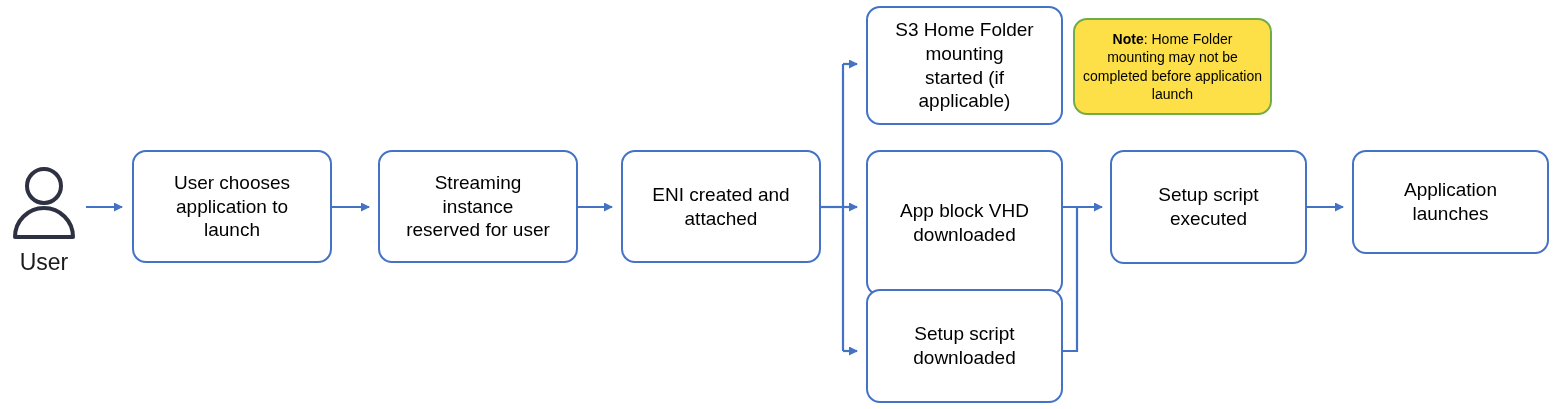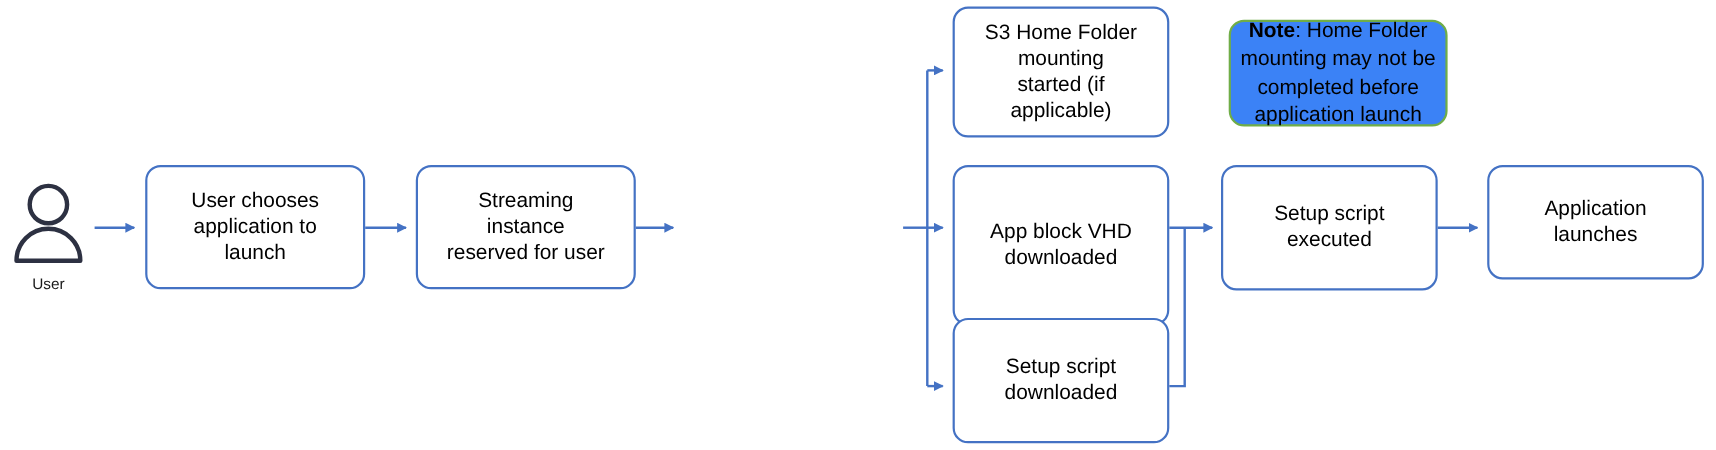"Note: Home Folder mounting may" .note-box { background: #3b82f6 -> #fde047; font-size: 19px -> 14px; margin-left: 44px -> none }
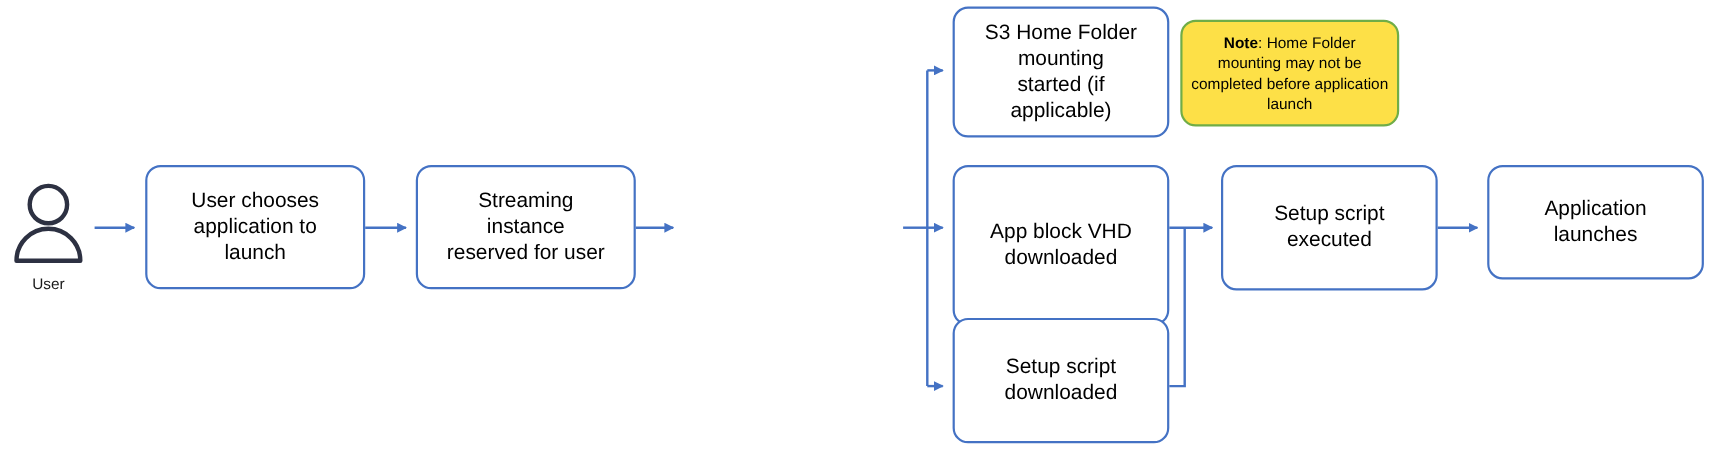"ENI created and" div.node { html: none -> <div> <span>ENI created and attached</span> </div> }
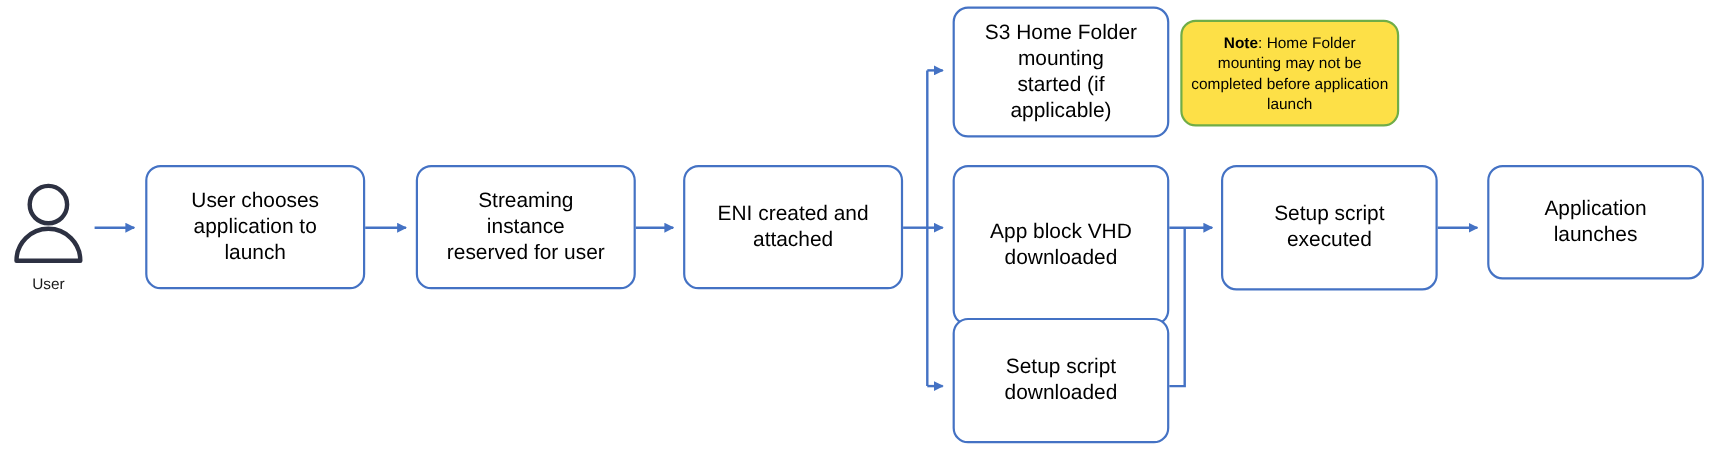"User" .actor-caption { font-size: 14px -> 23px }
